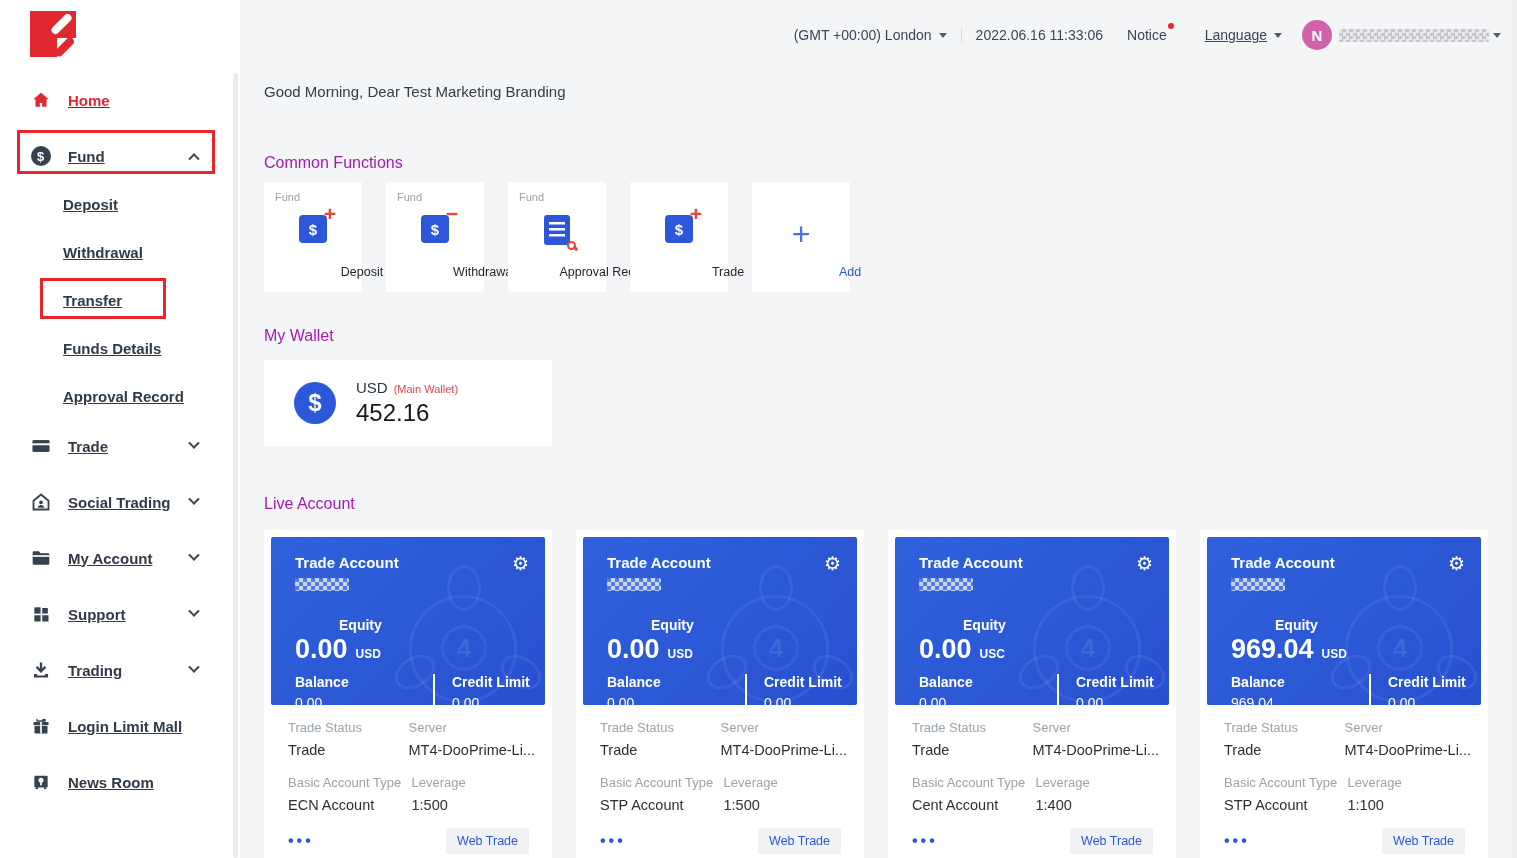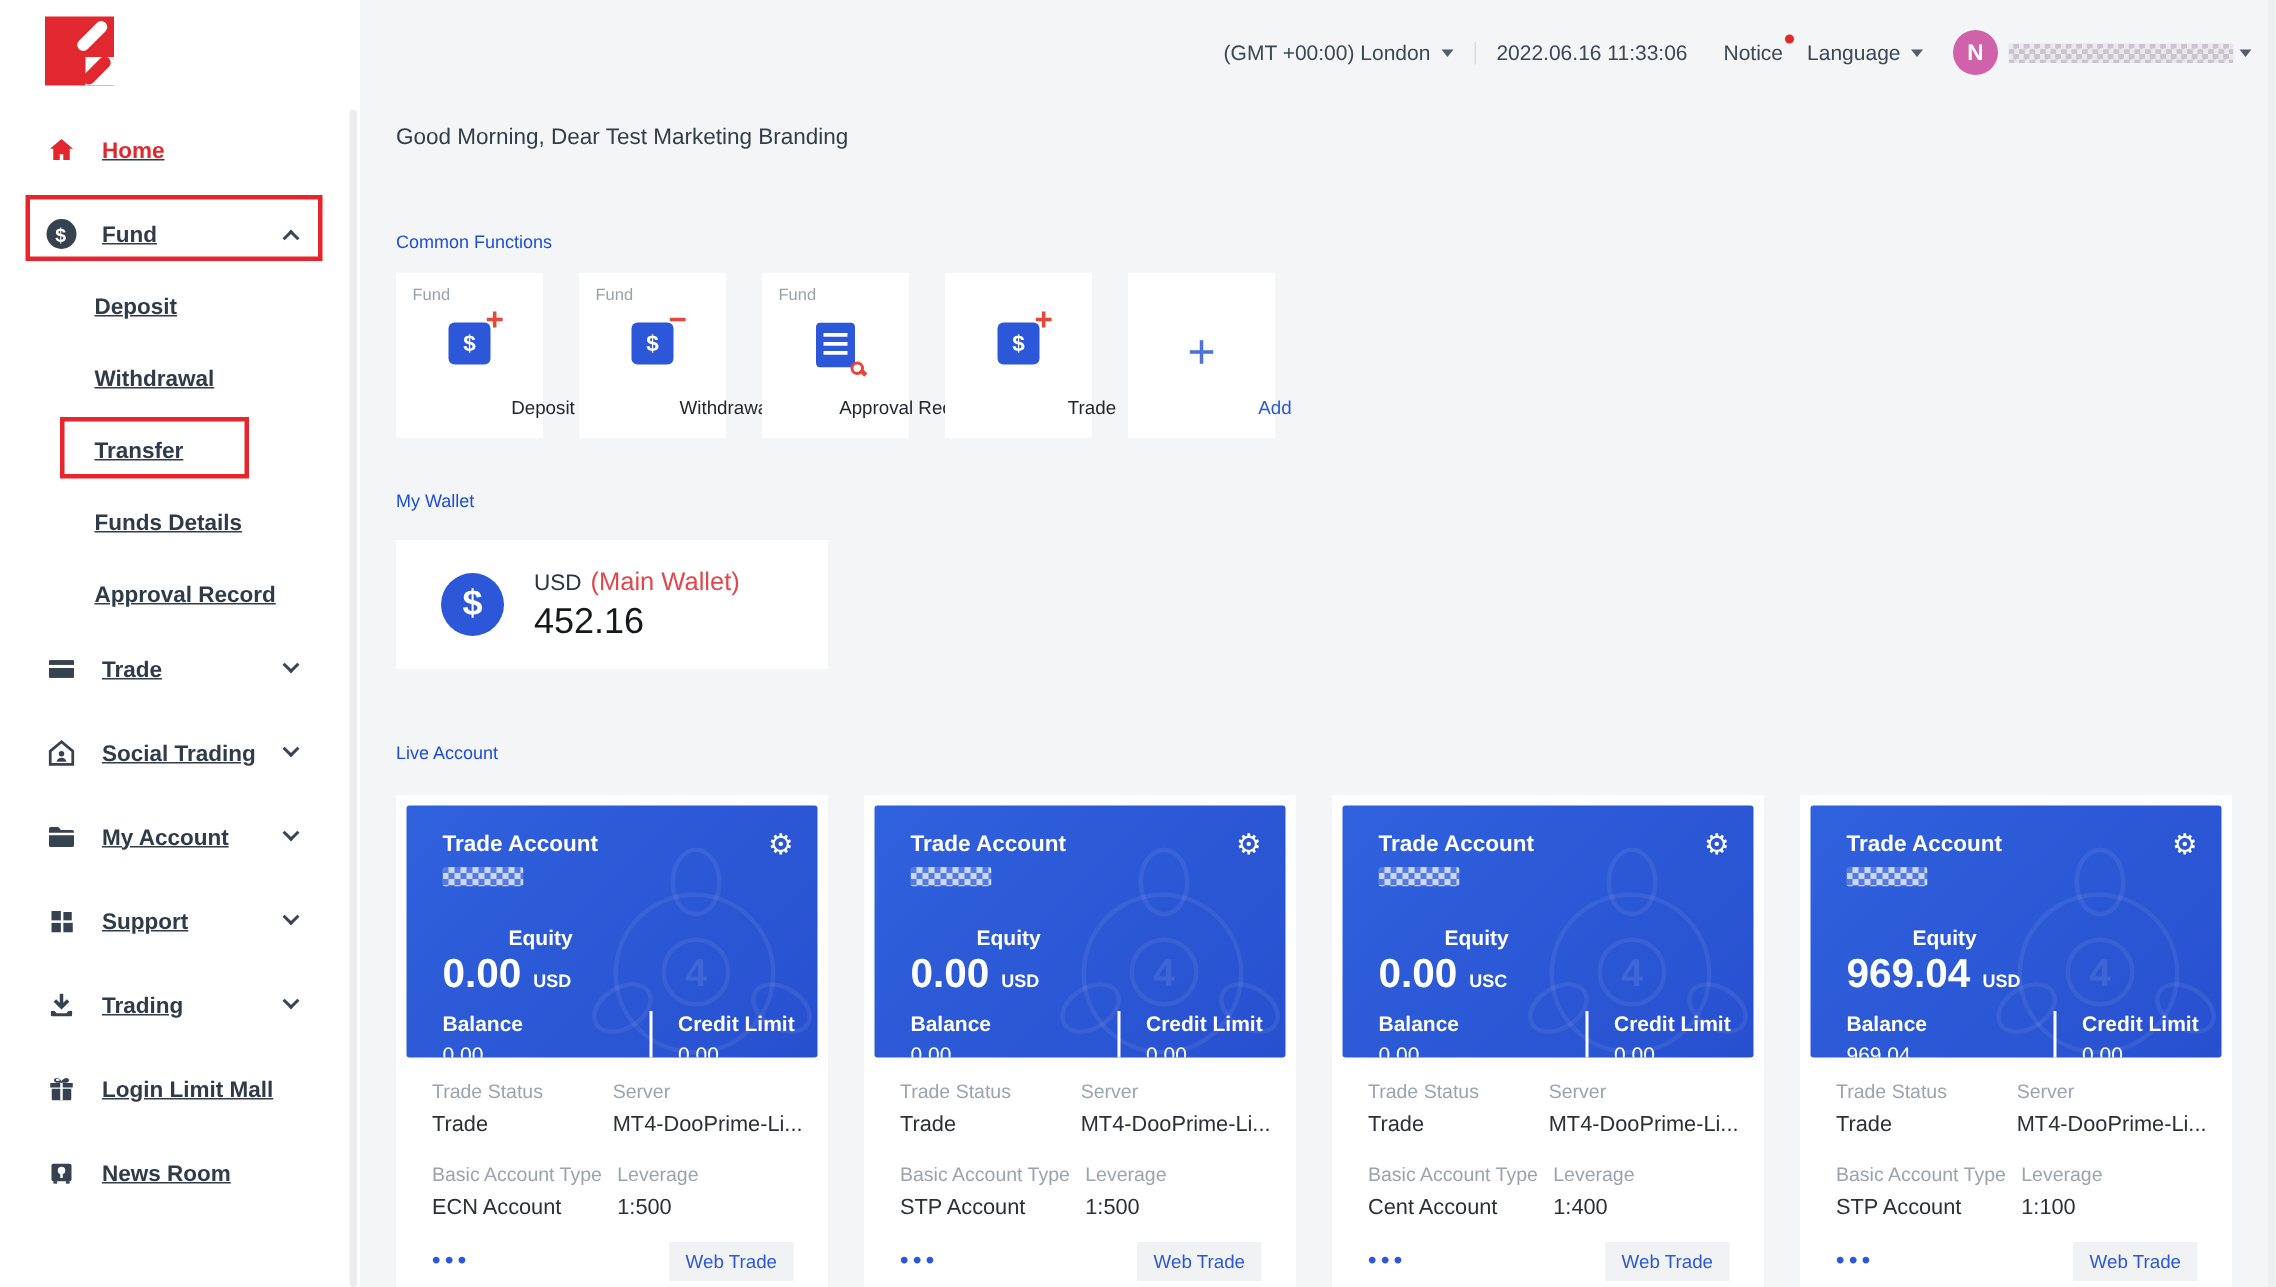"Language" .language { margin-left: 16px -> 38px; text-decoration: none -> underline }
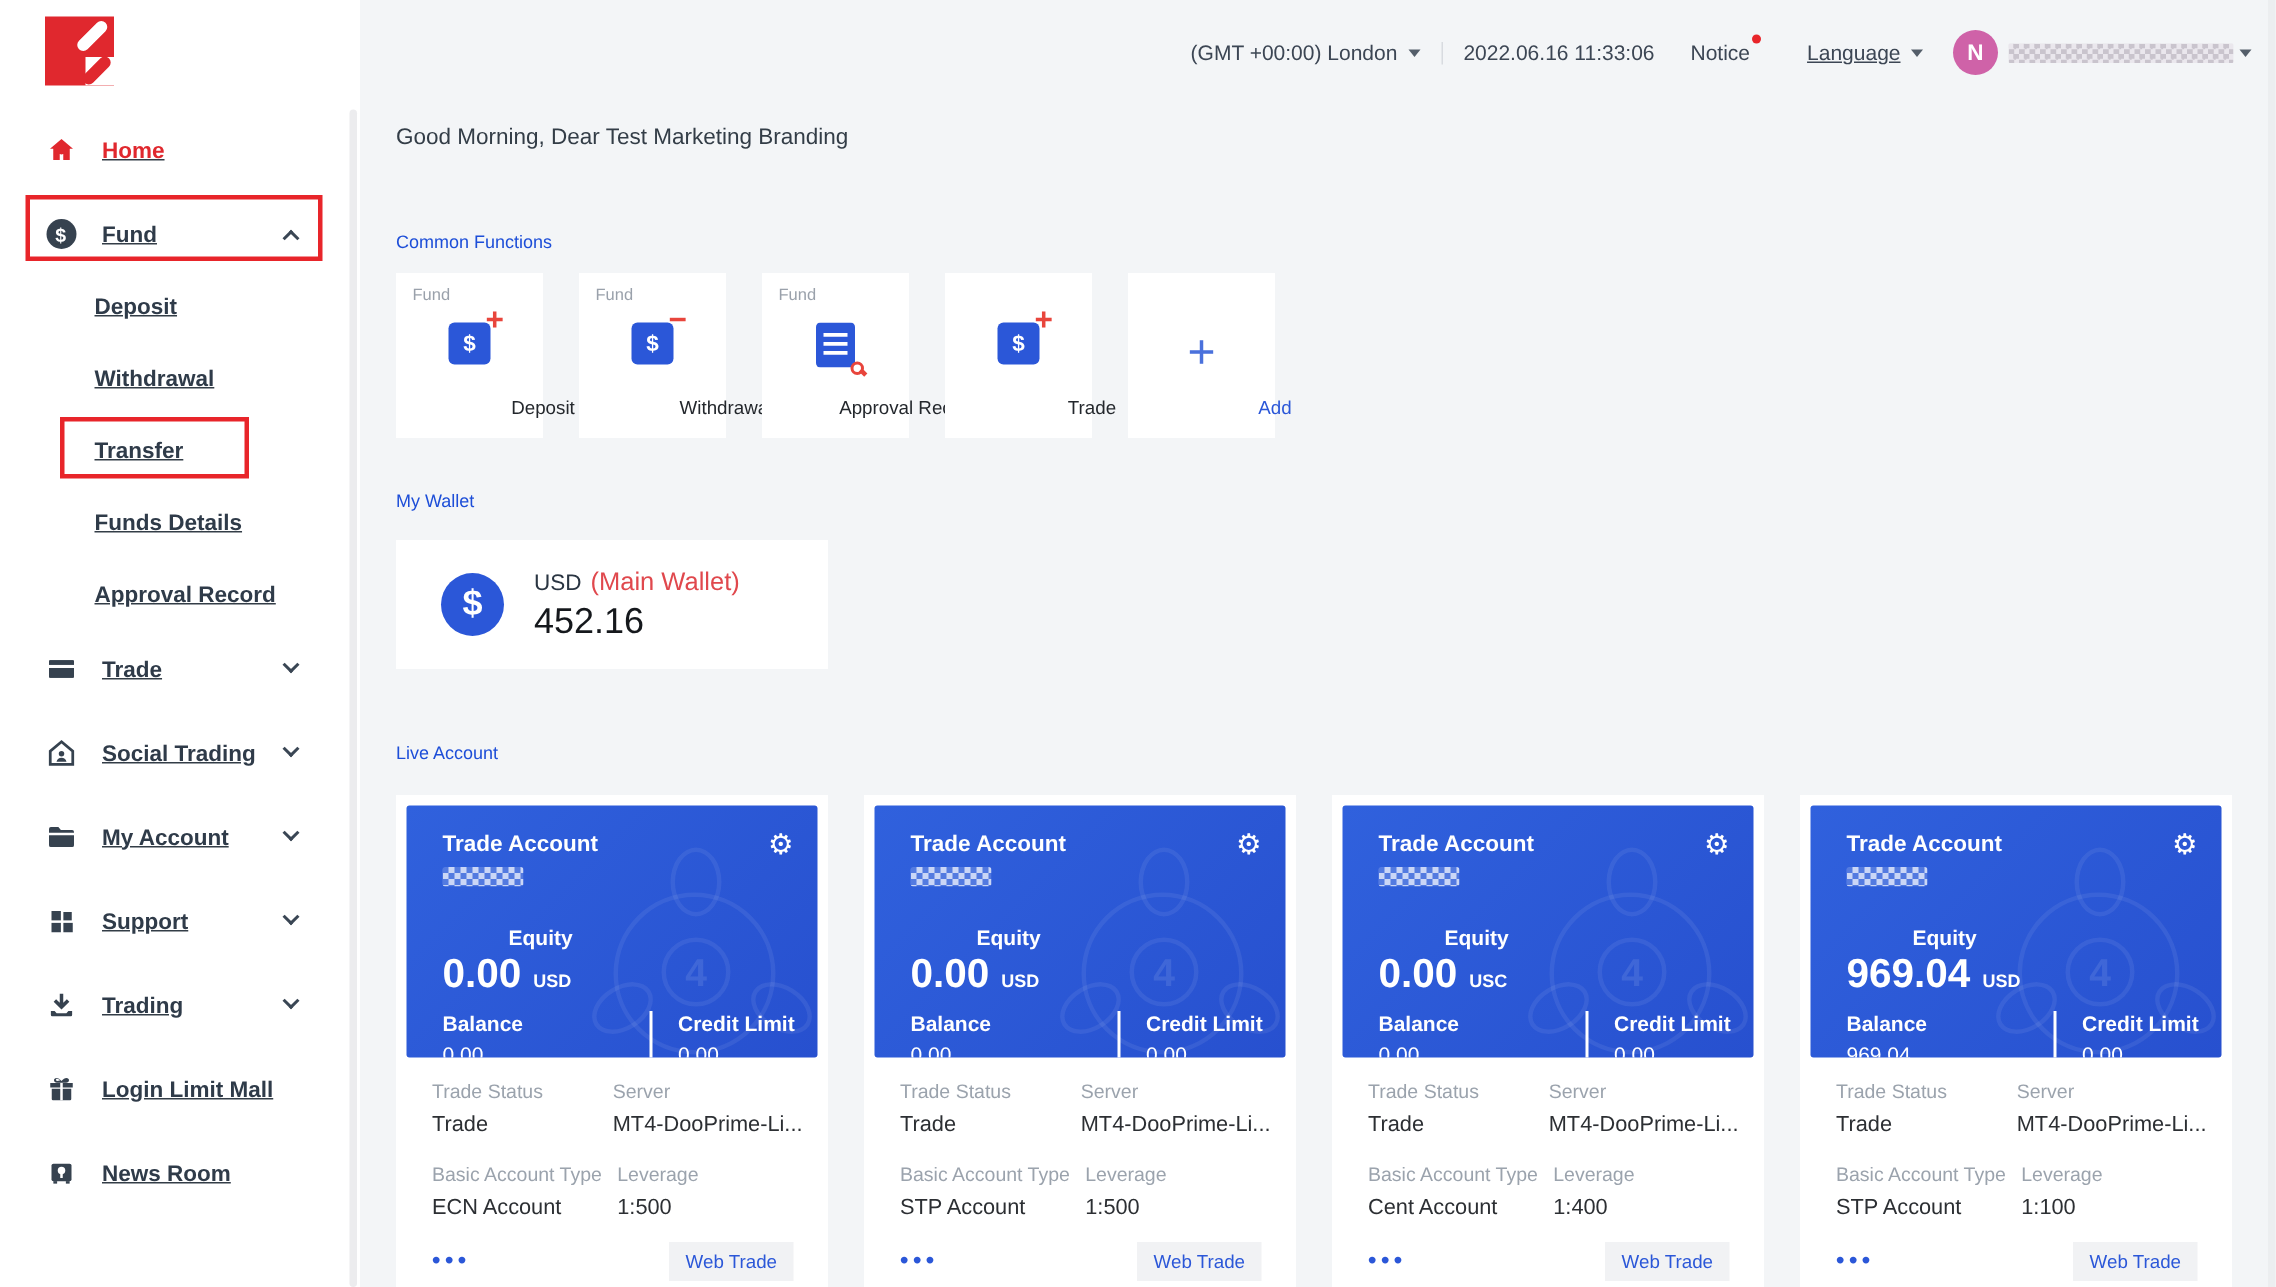"Common Functions" .section-title { color: #1d4ed8 -> #a21caf; font-size: 12px -> 16px }
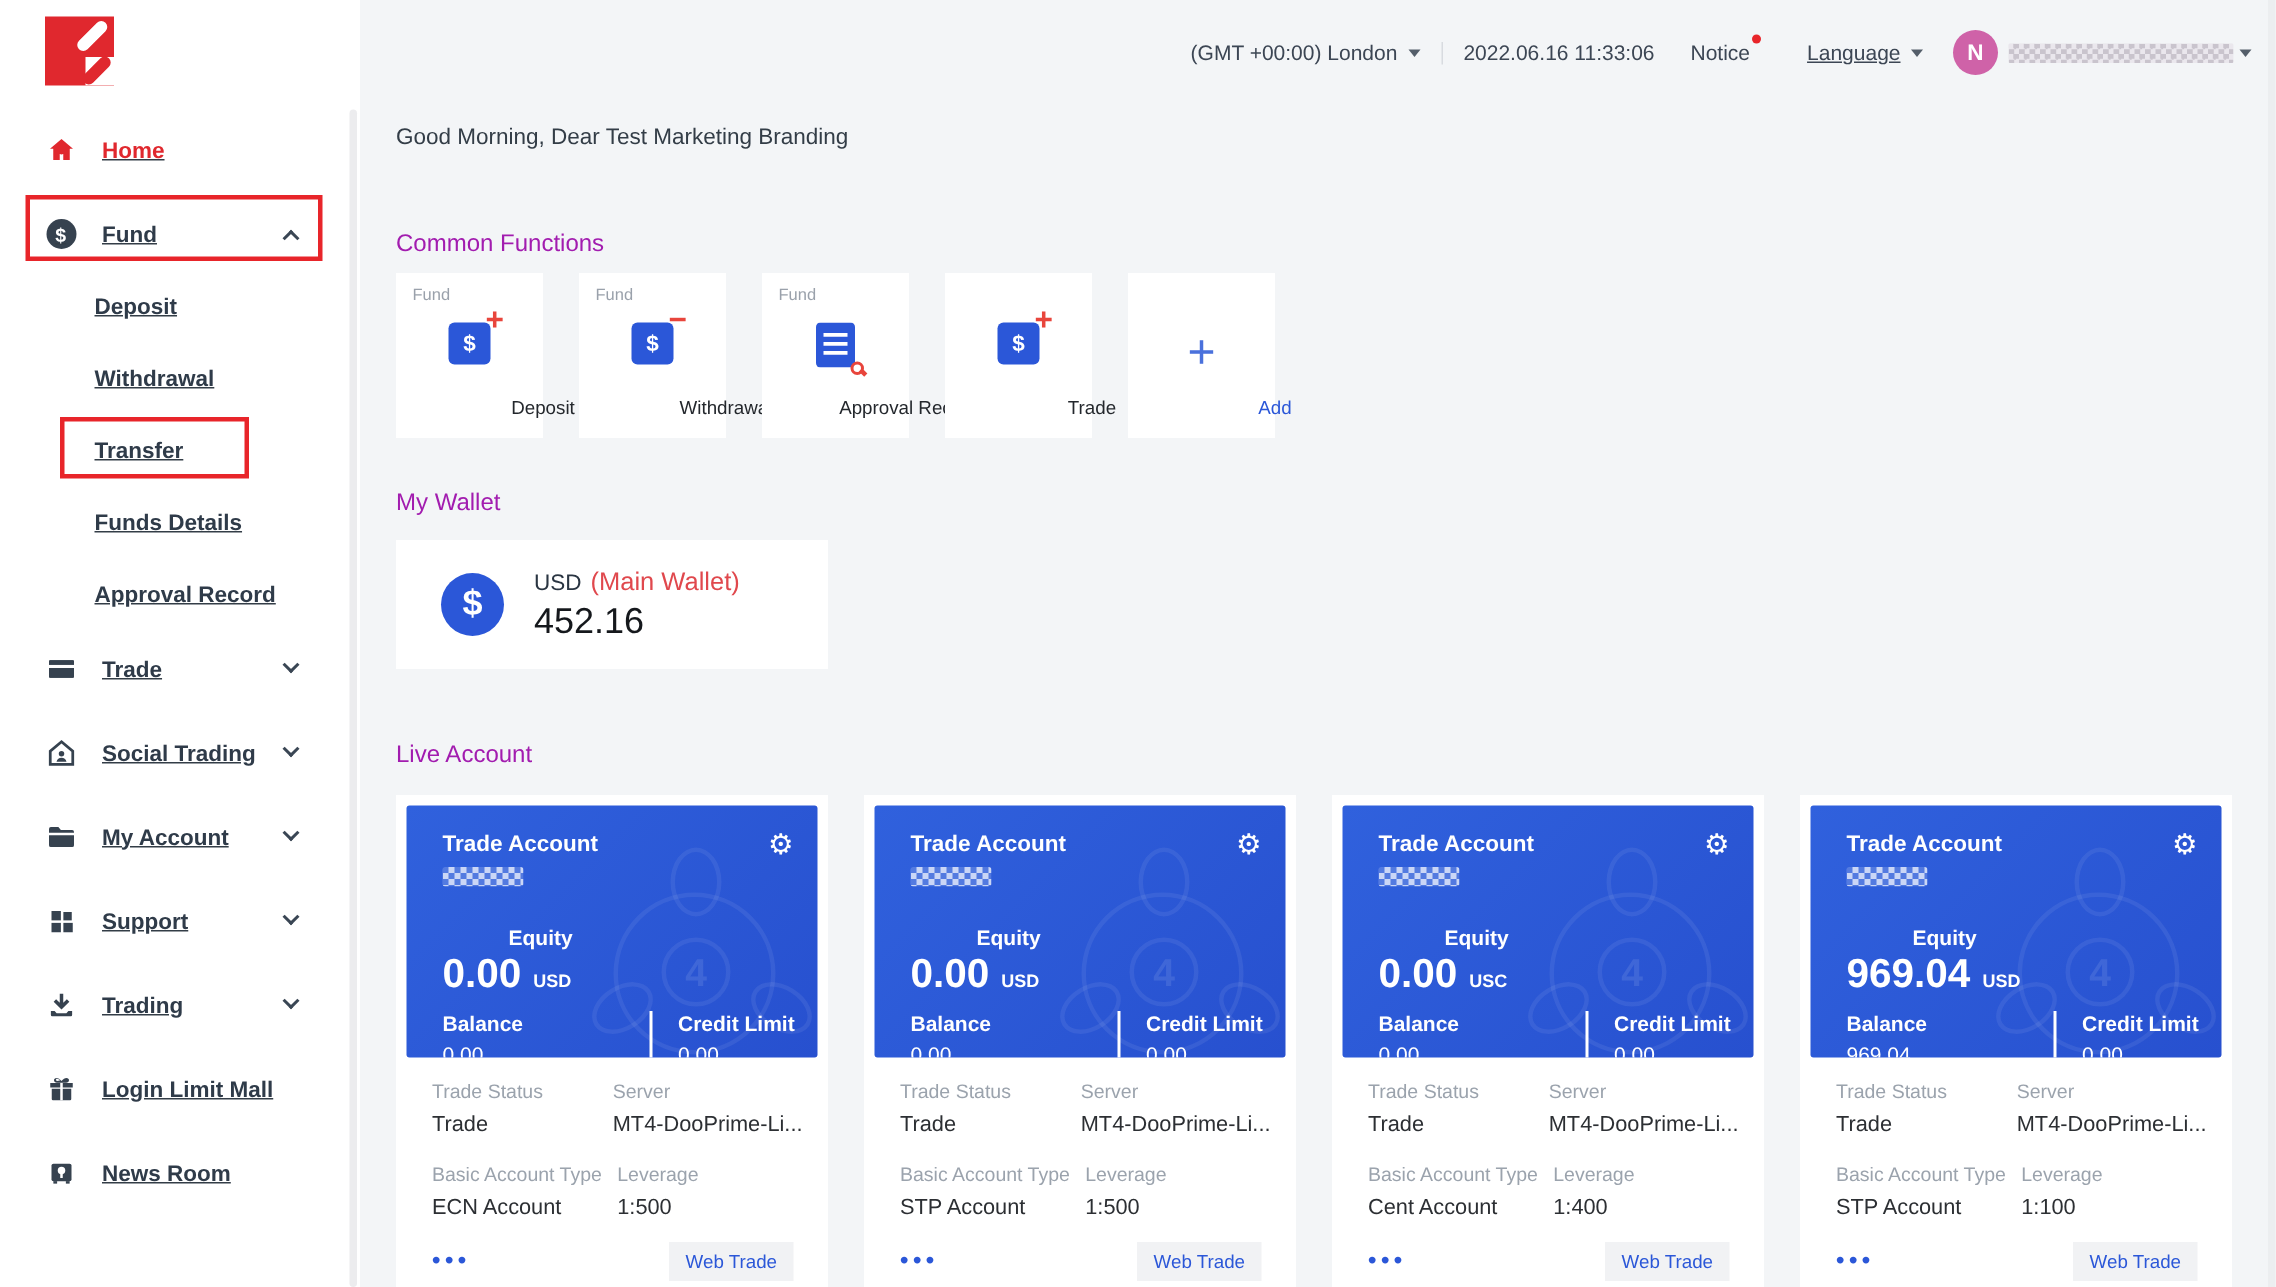"(Main Wallet)" .wallet-tag { font-size: 17px -> 11px }
